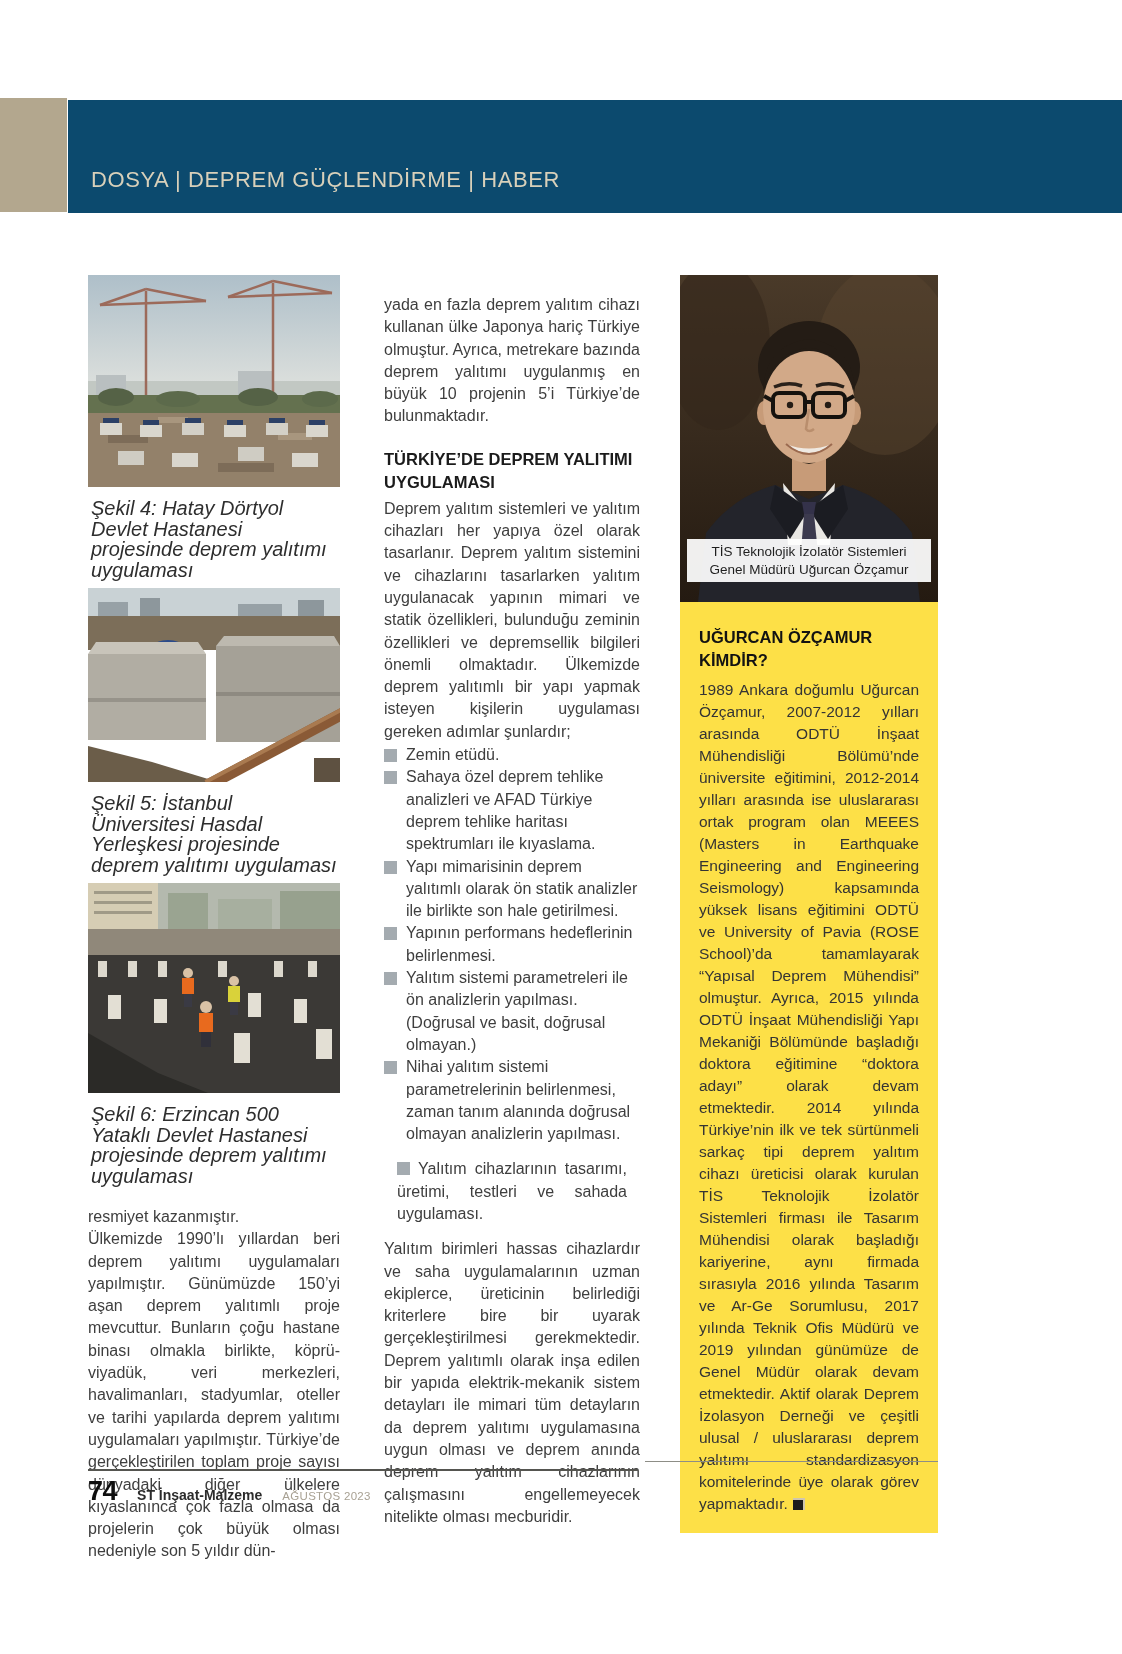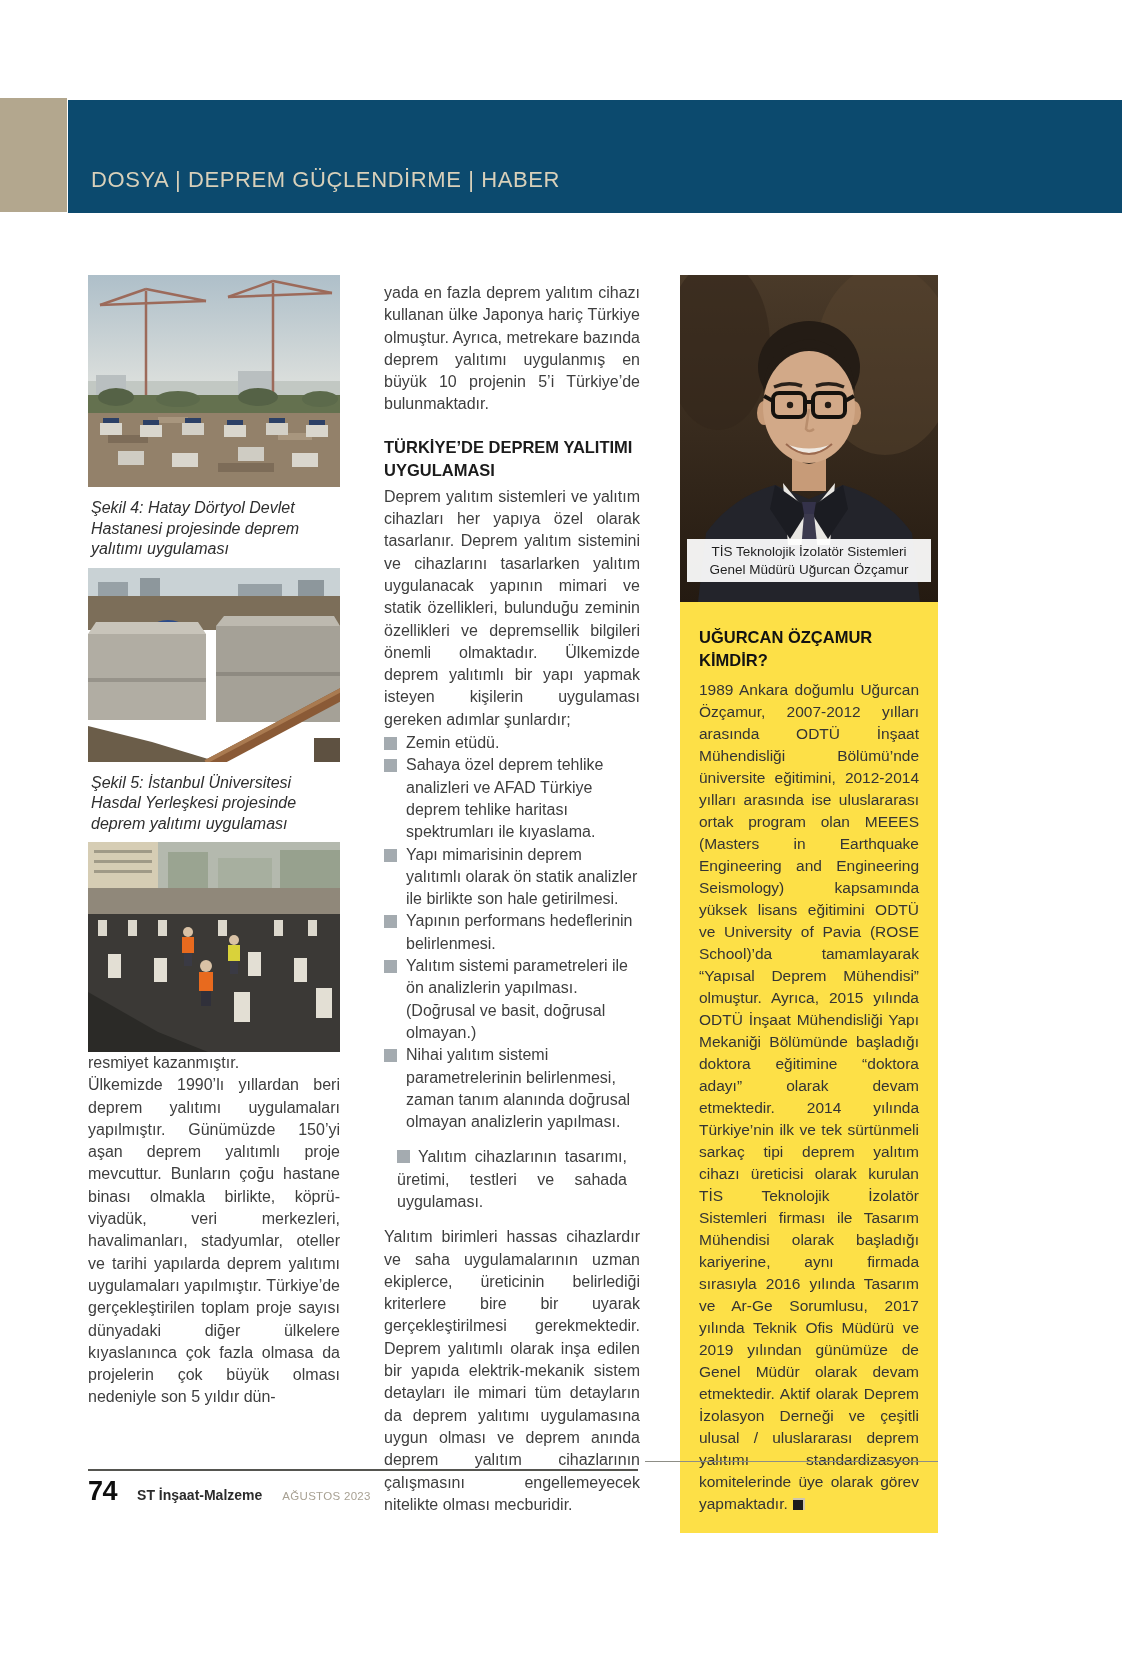"yada en fazla deprem yalıtım" .col-mid { top: 282px -> 294px }
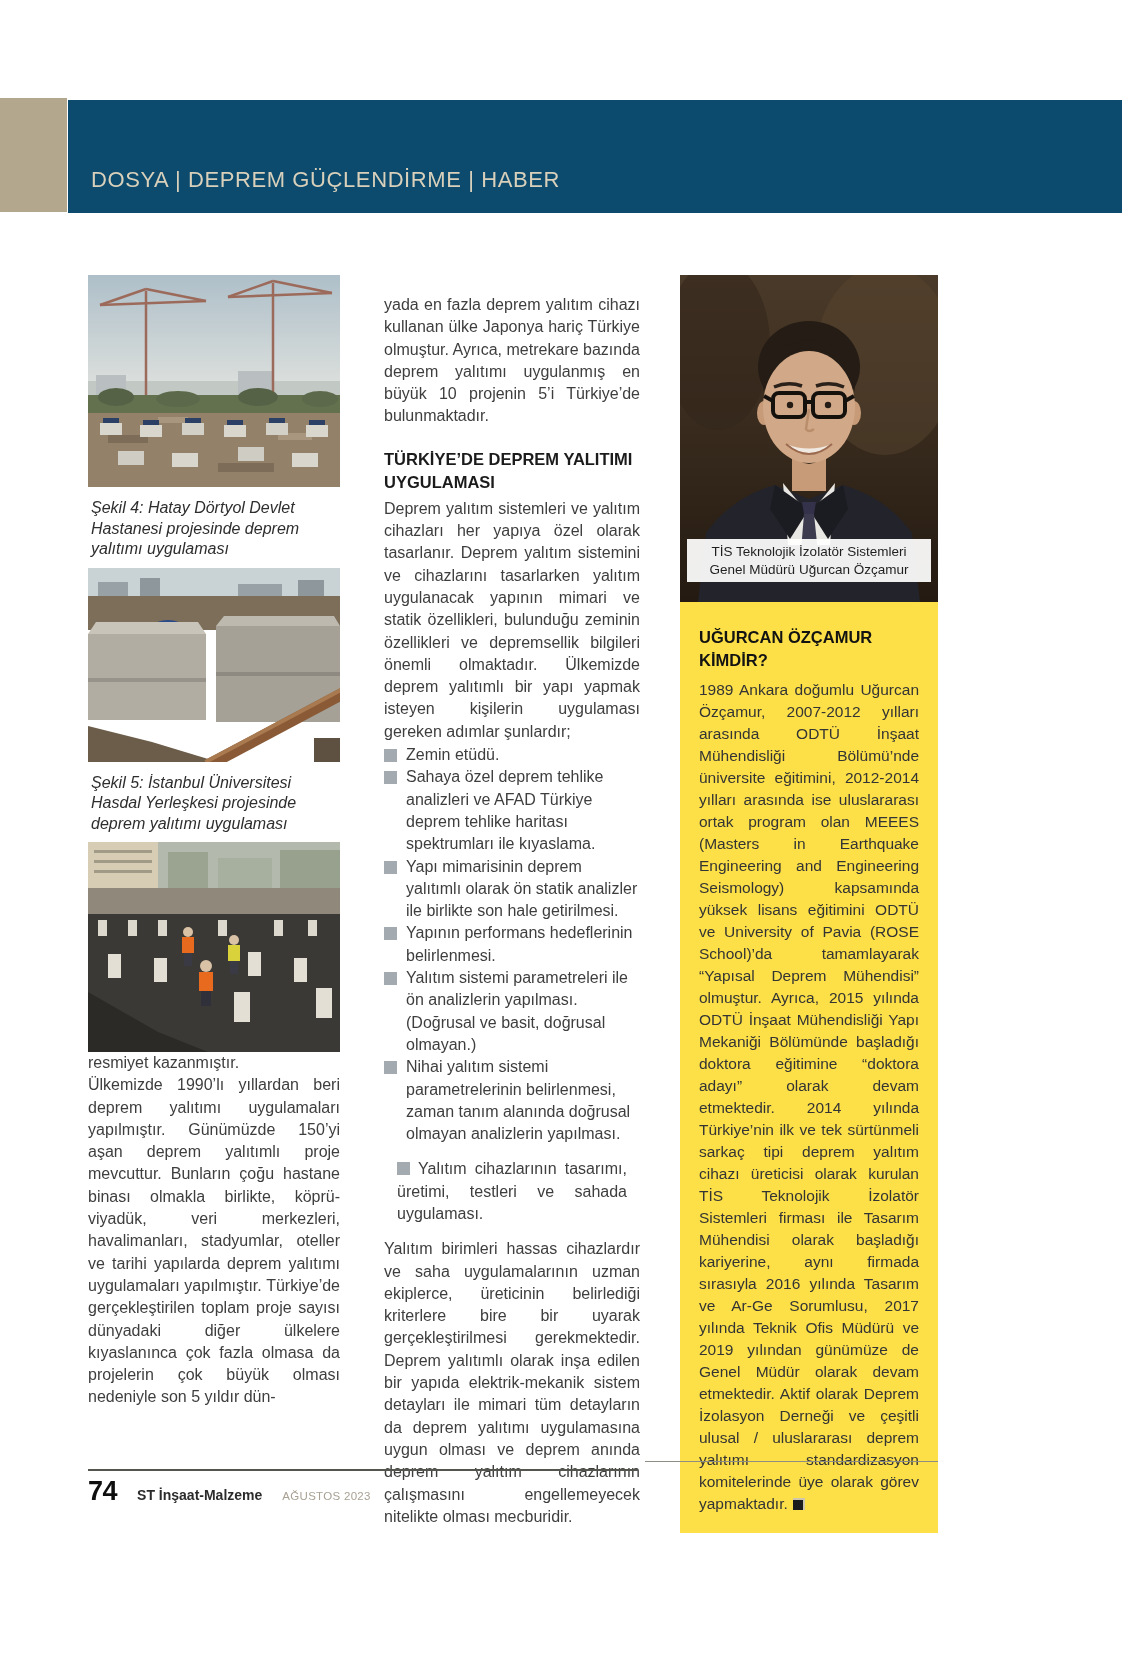"Şekil 4: Hatay Dörtyol Devlet" .caption { font-size: 16px -> 20px }
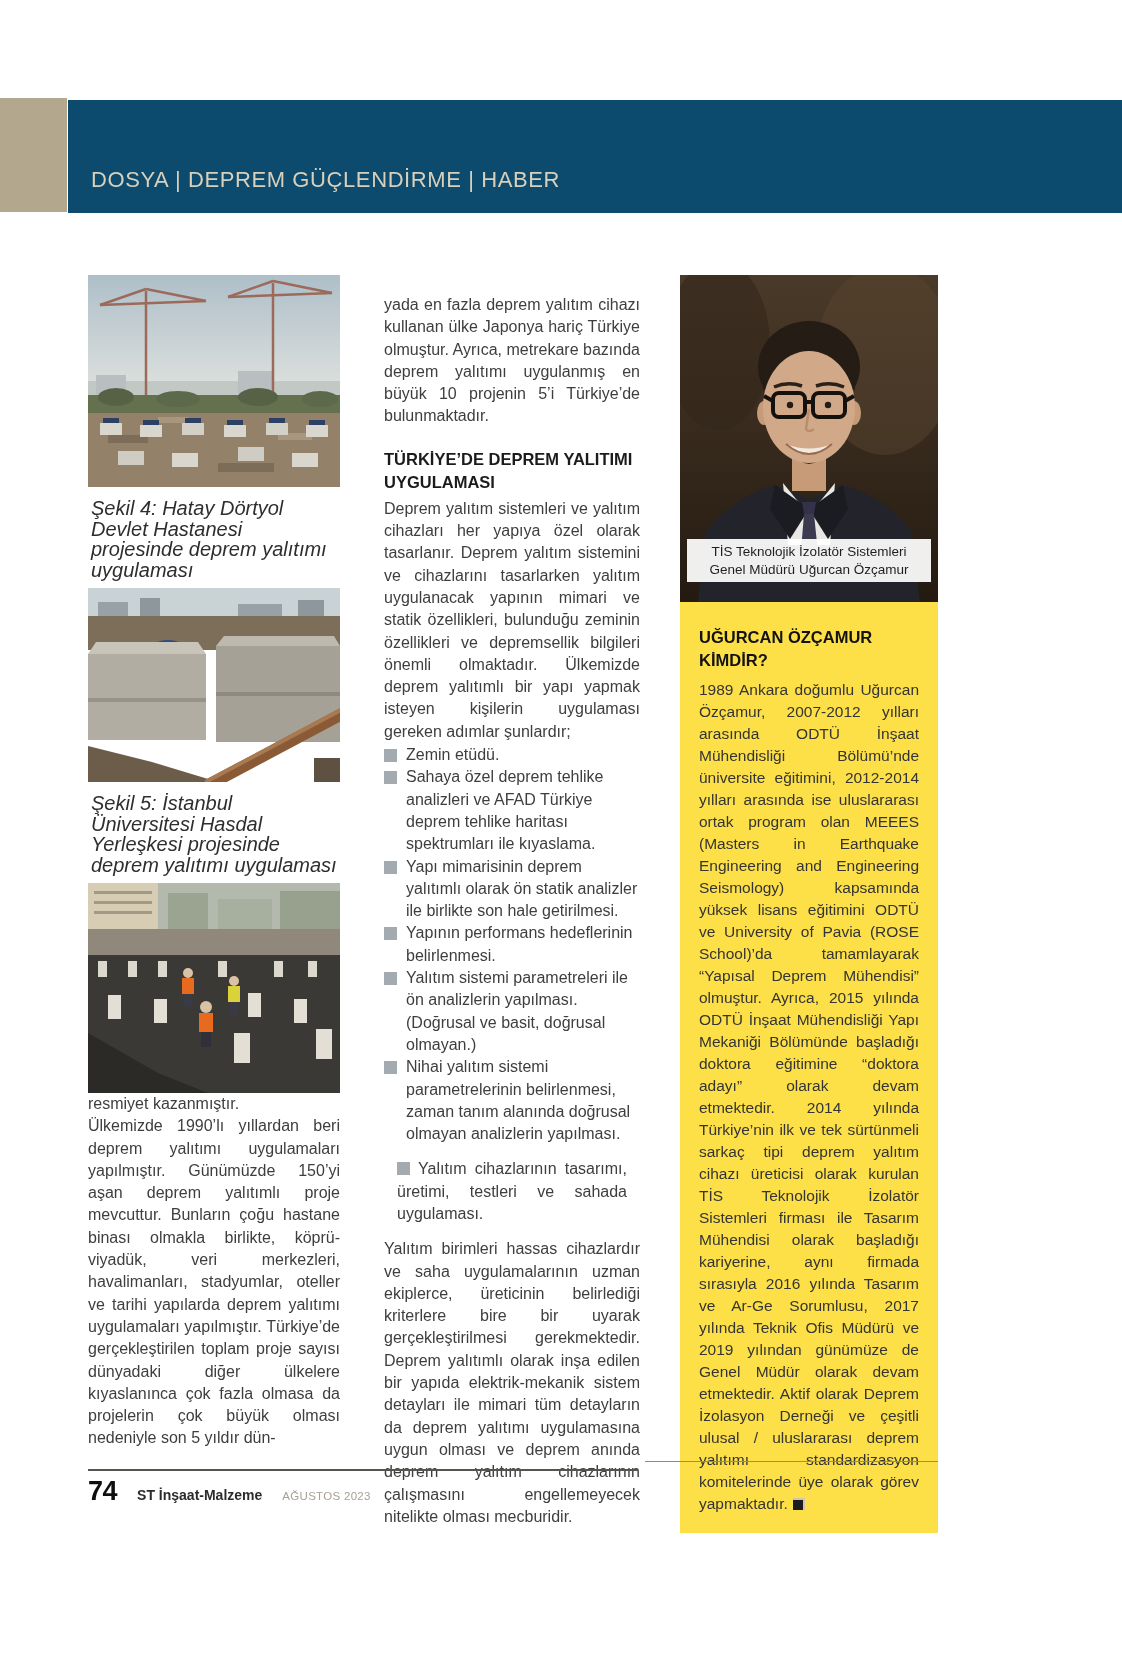"Şekil 6: Erzincan 500 Yataklı" div.caption { html: none -> <div>Şekil 6: Erzincan 500 Yataklı Devlet Hastanesi projesinde deprem yalıtımı uygulaması</div> }
